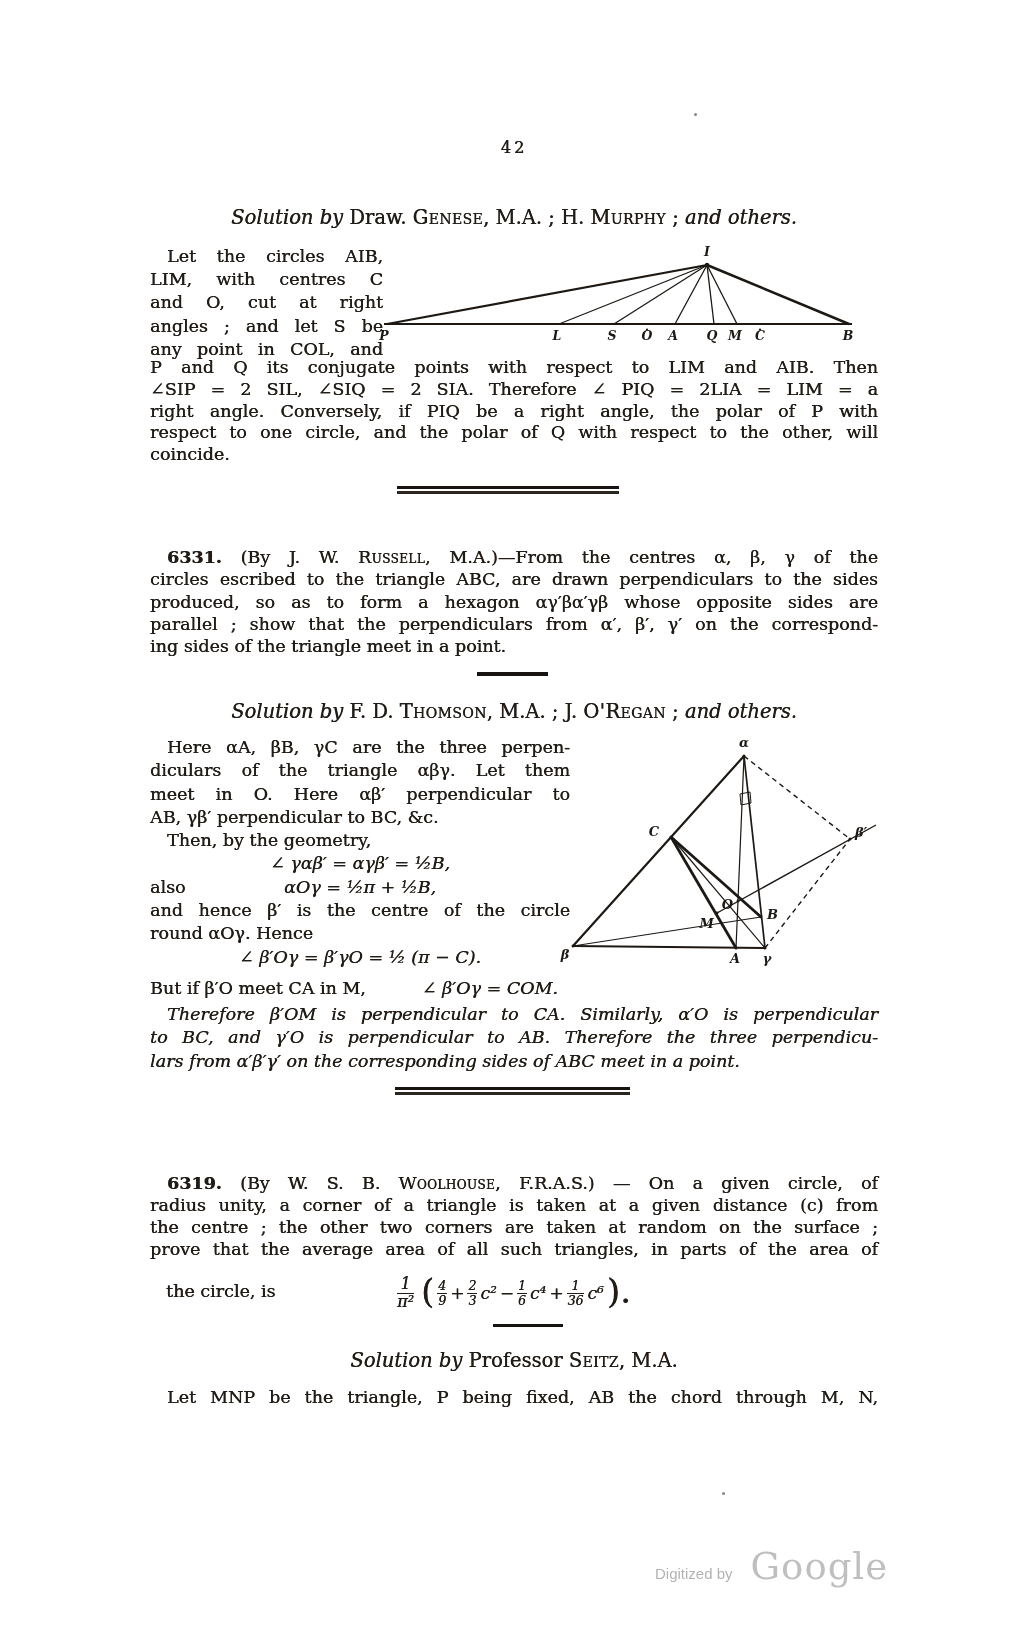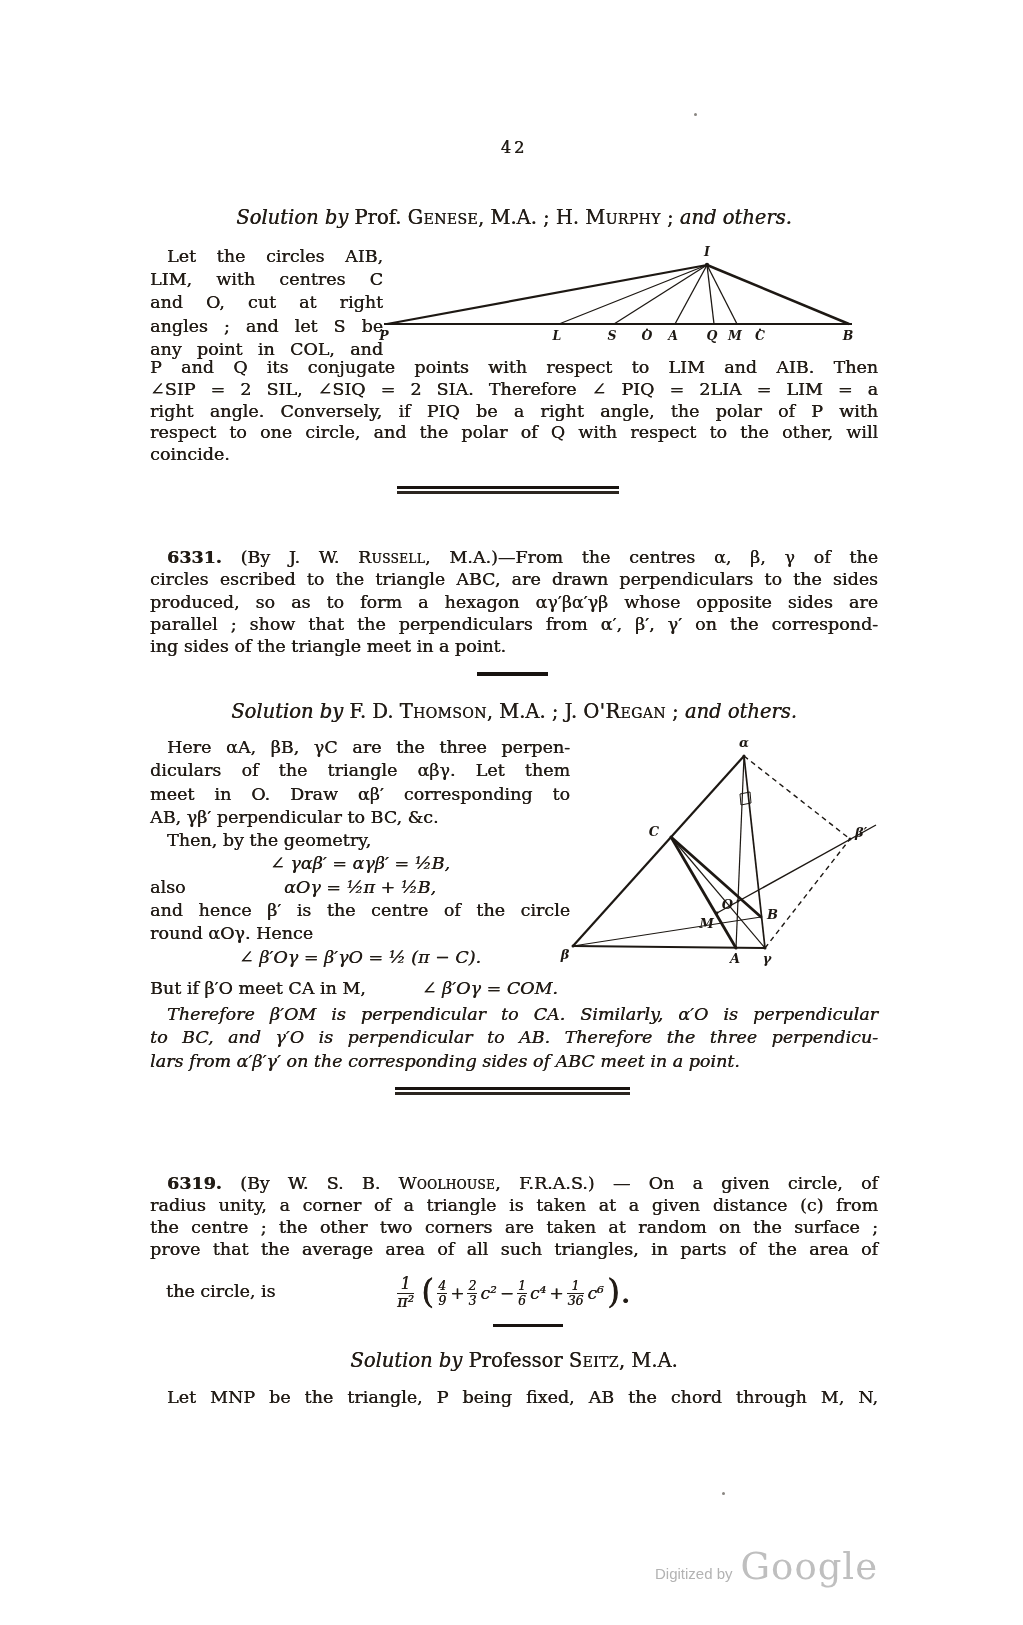"Prof." span { text: Prof -> Draw }
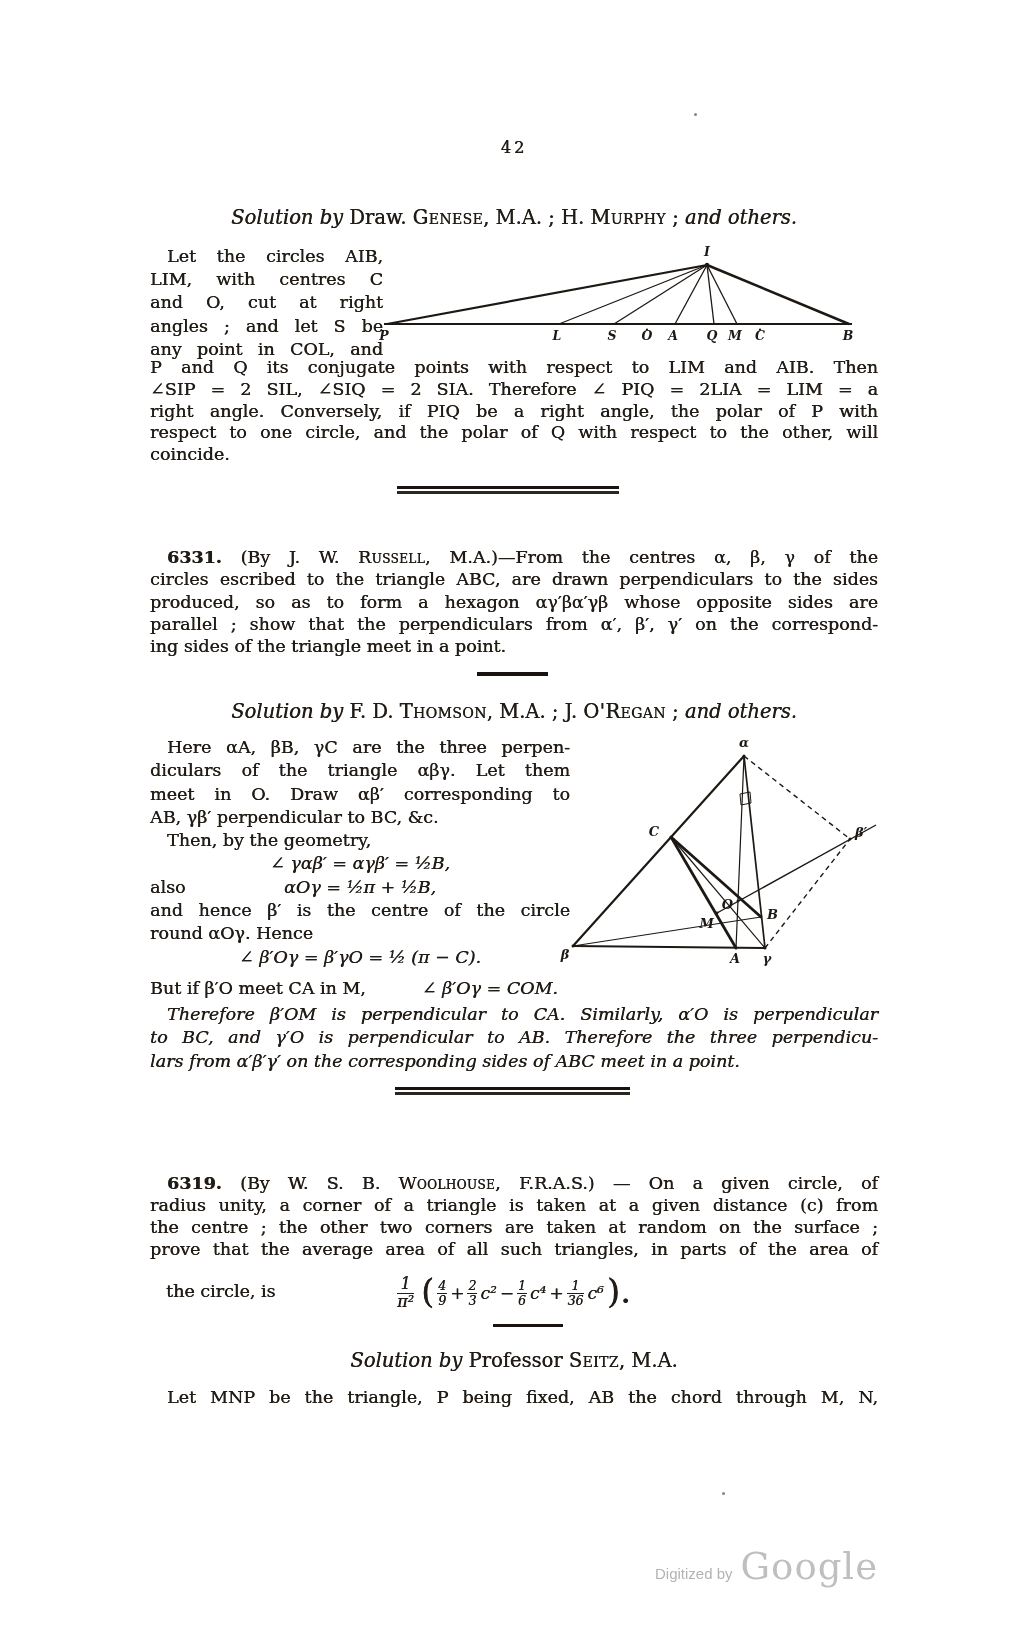"meet in O. Draw αβ′" div.line { text: Draw αβ′ corresponding -> Here αβ′ perpendicular }
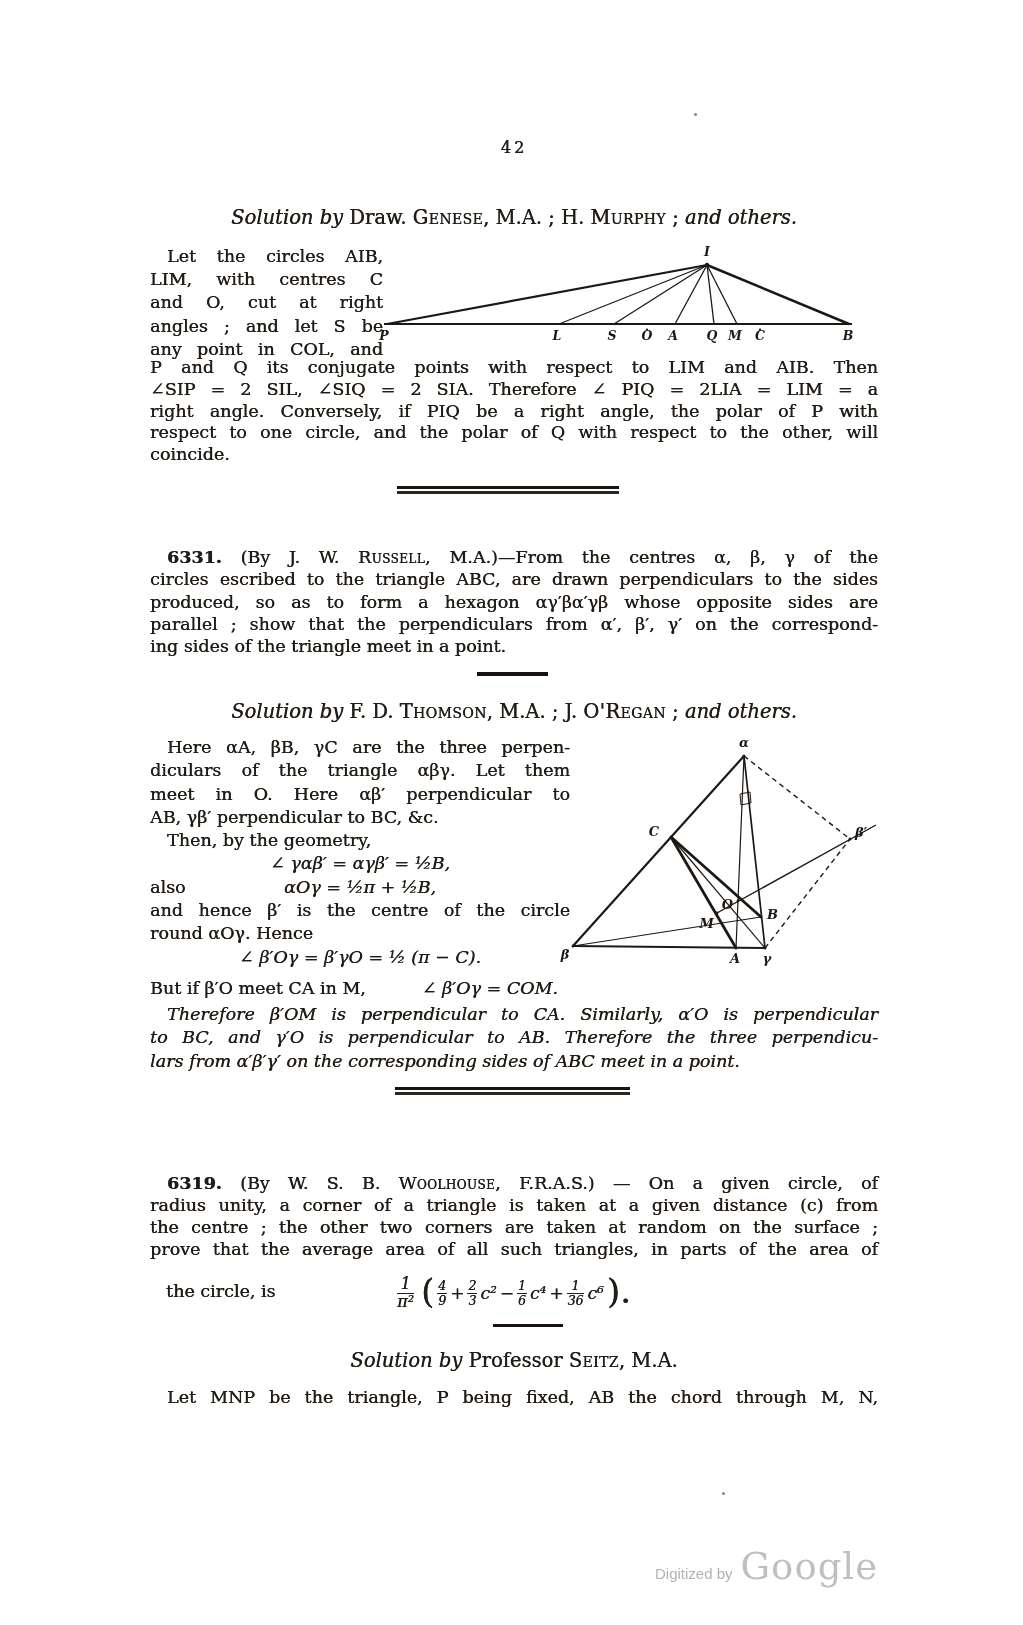"Digitized by" .wm { gap: 8px -> 18px }
